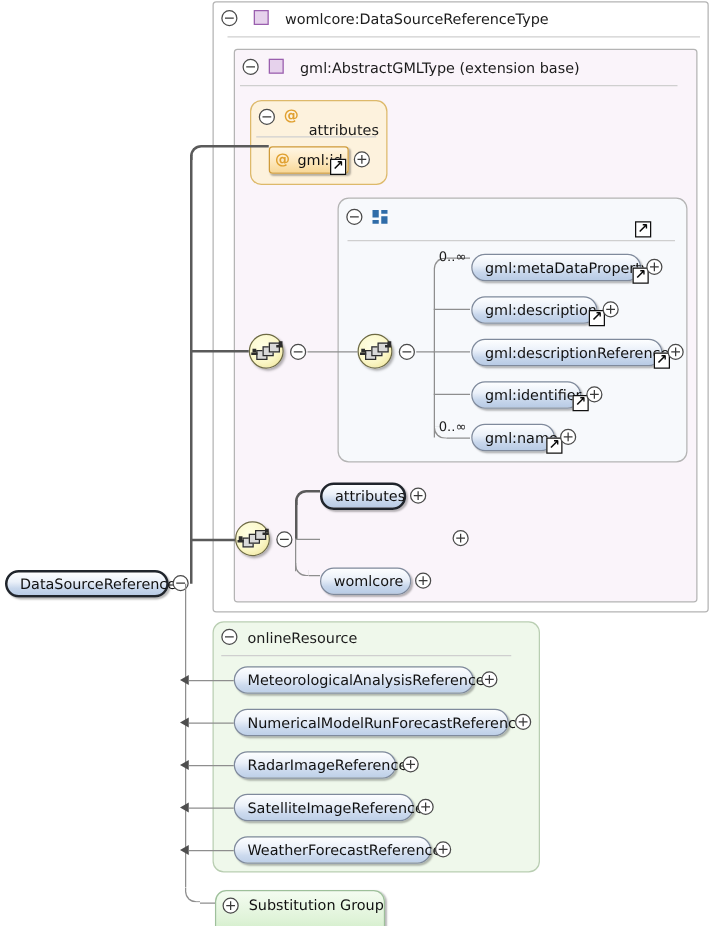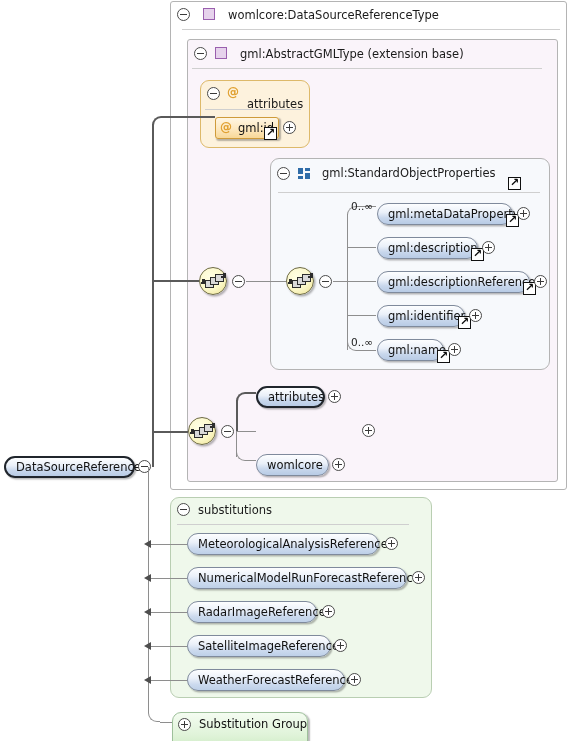"gml:StandardObjectProperties" div.panel-head { html: <div> <span>gml:StandardObjectProperties</span> </div> -> none }
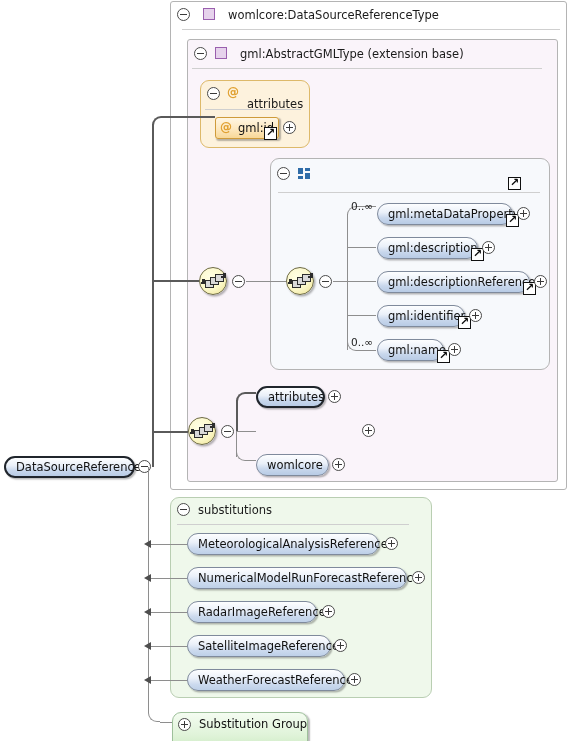"substitutions" span.lbl { text: substitutions -> onlineResource }
